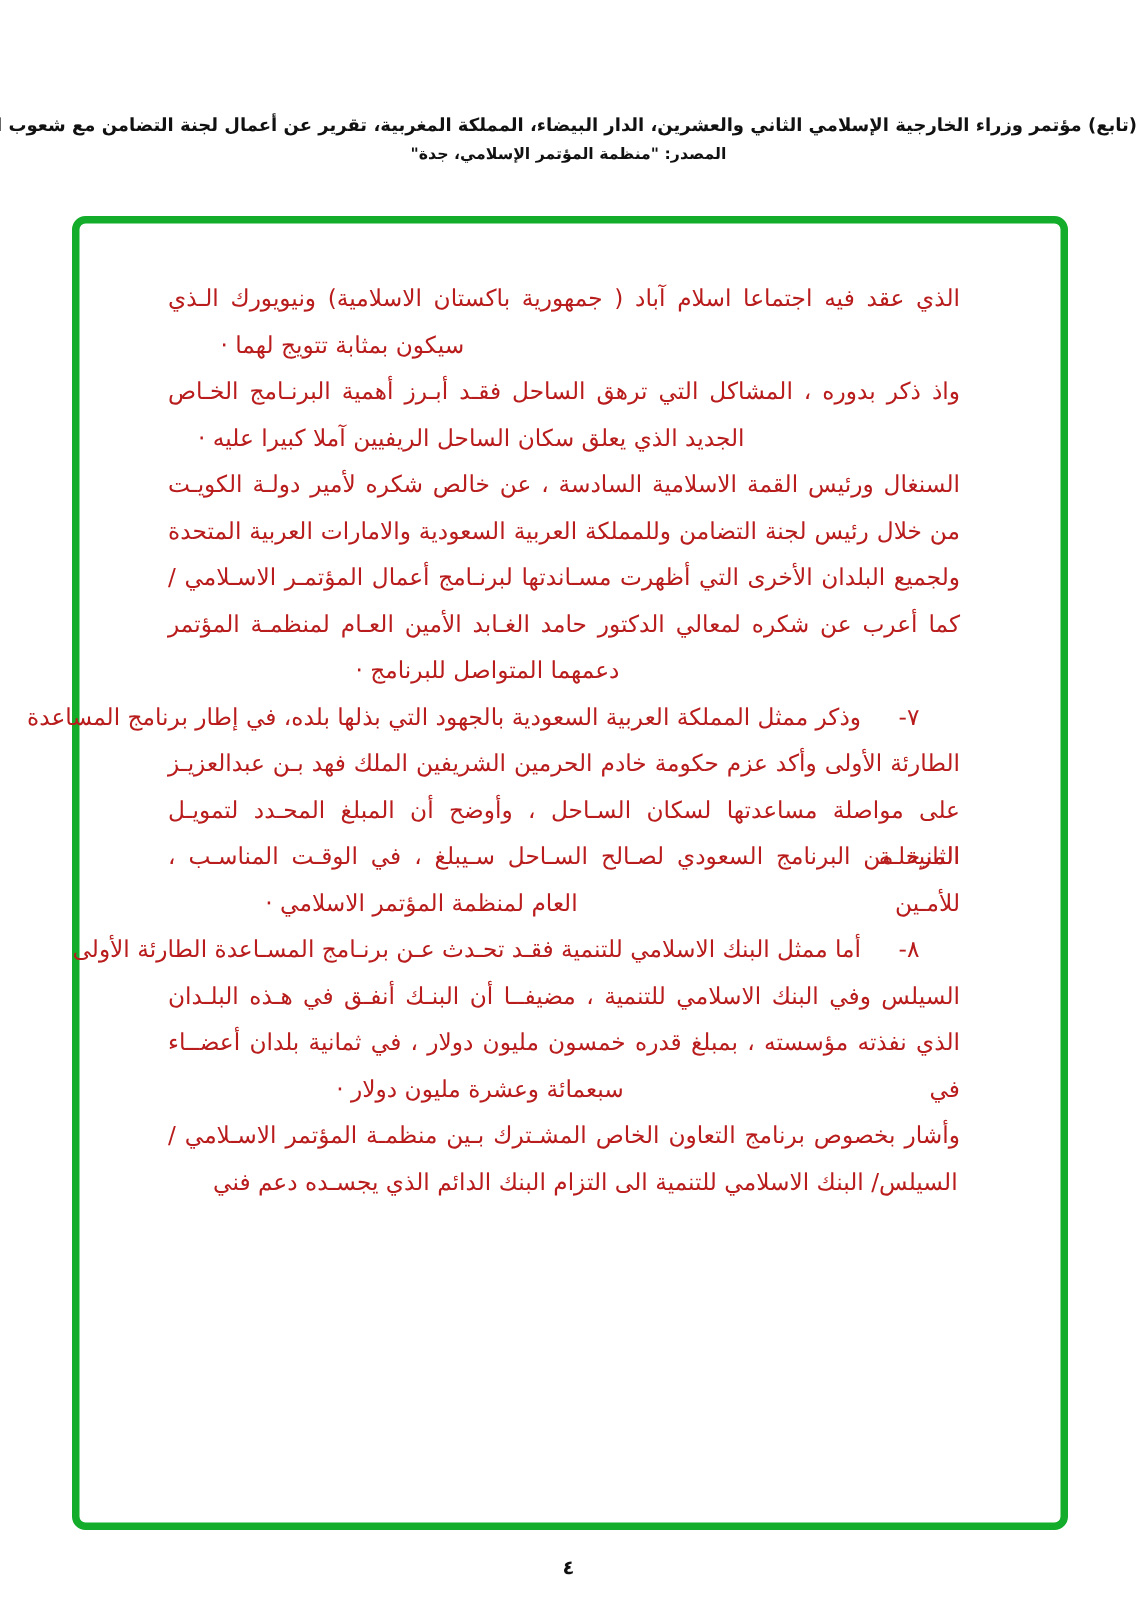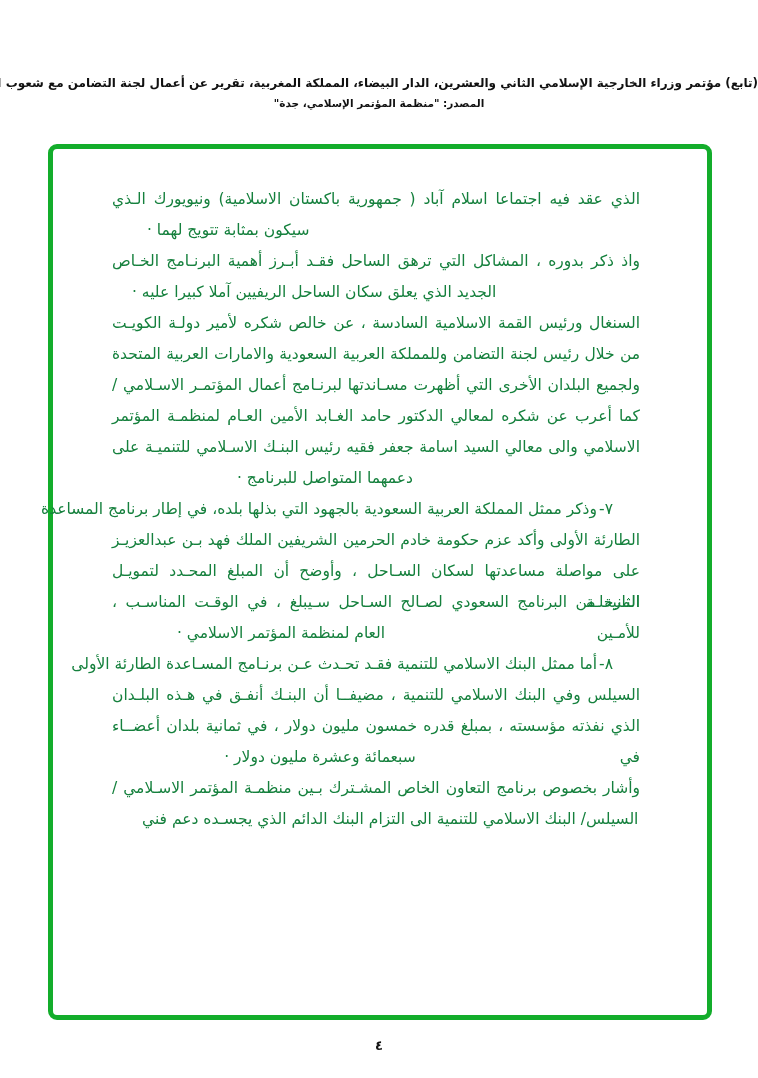"الذي عقد فيه اجتماعا اسلام" .content { color: #15803d -> #b91c1c }
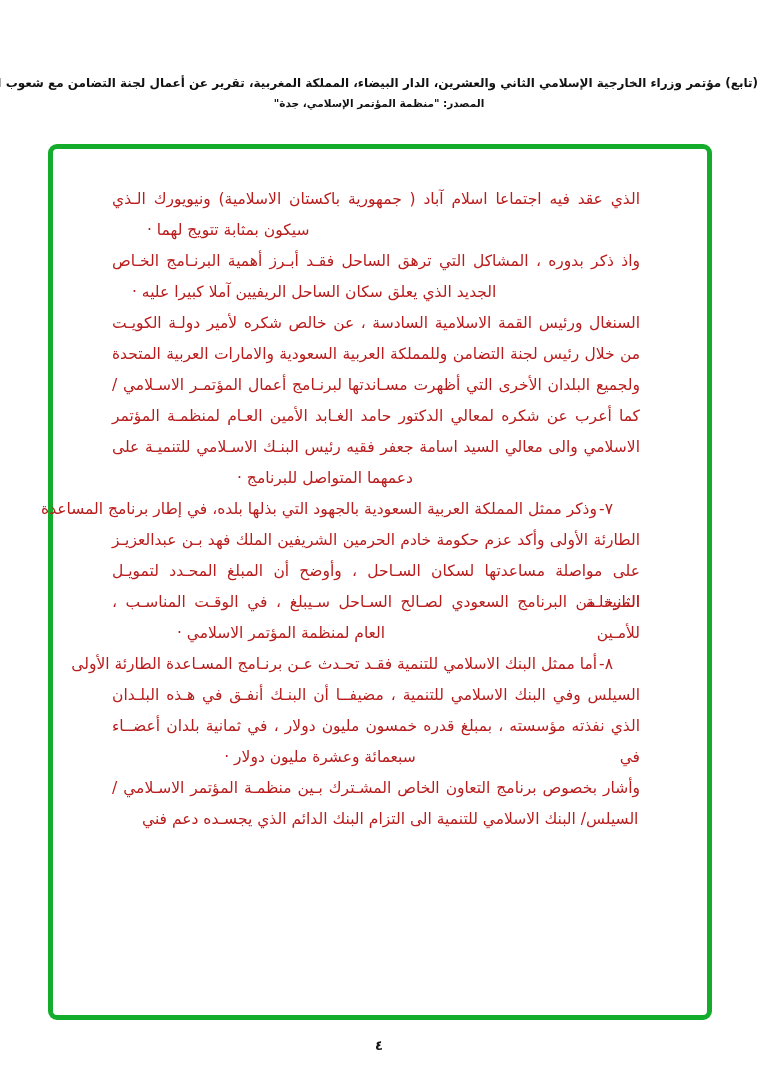"الاسلامي والى معالي السيد اسامة" div.line { html: <div>الاسلامي والى معالي السيد اسامة جعفر فقيه رئيس البنـك الاسـلامي للتنميـة على</div> -> none }
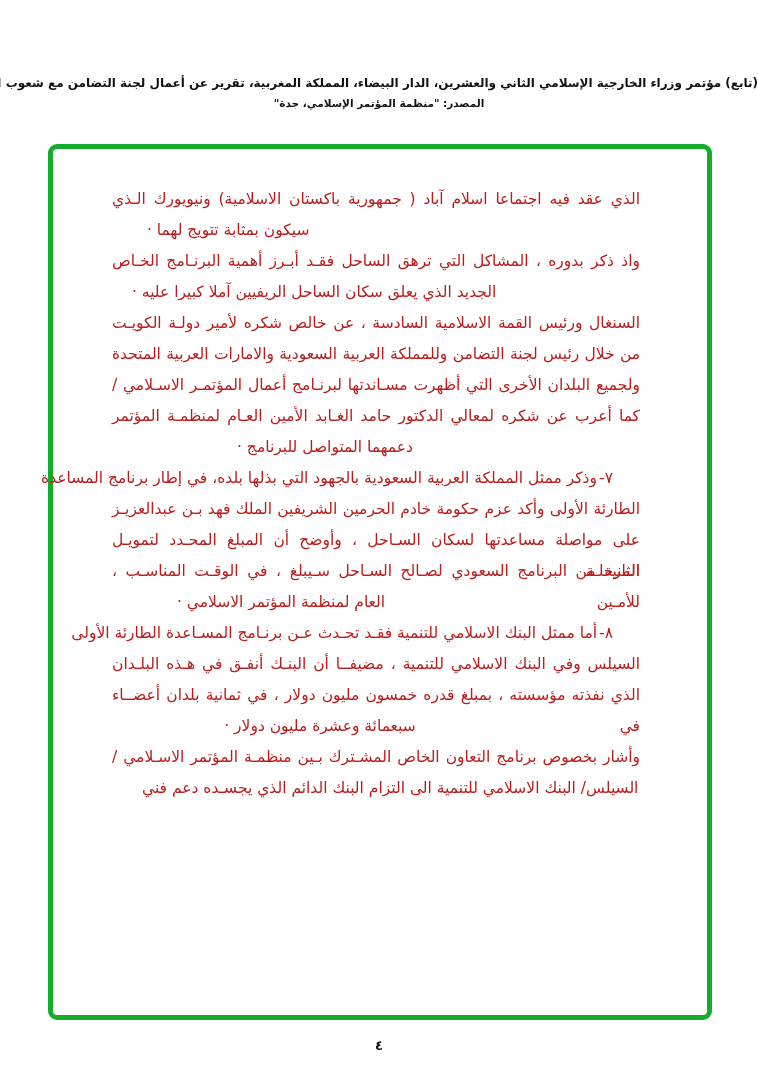"وذكر ممثل المملكة العربية السعودية" .item-line .txt { margin-right: 43px -> 66px }
